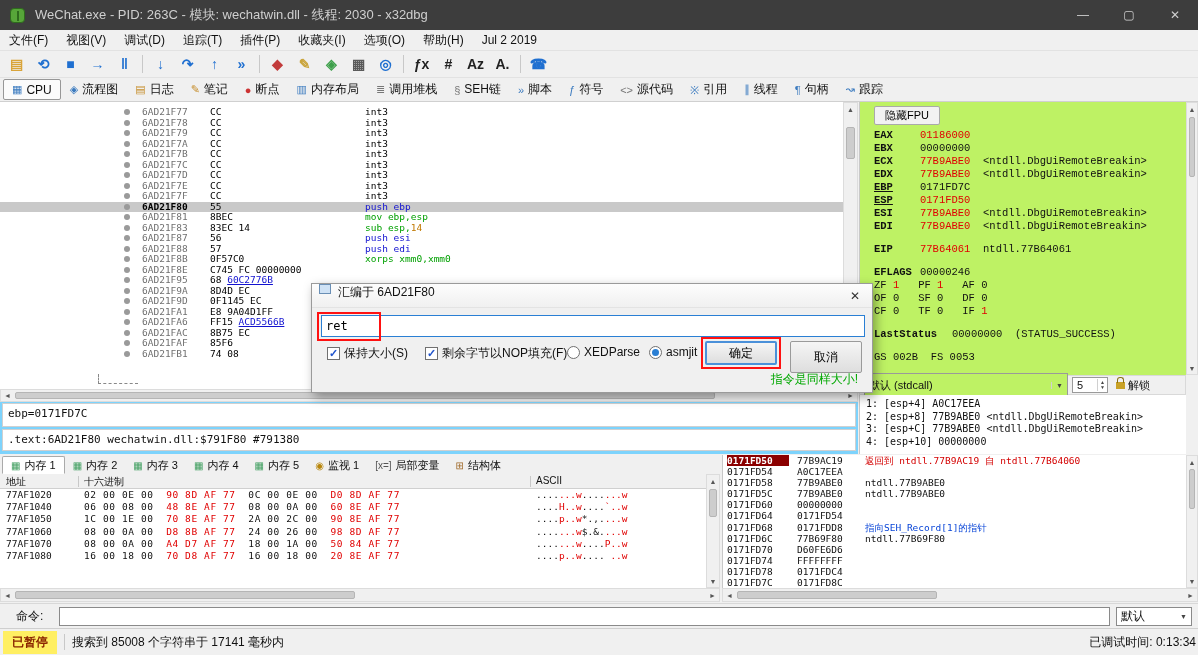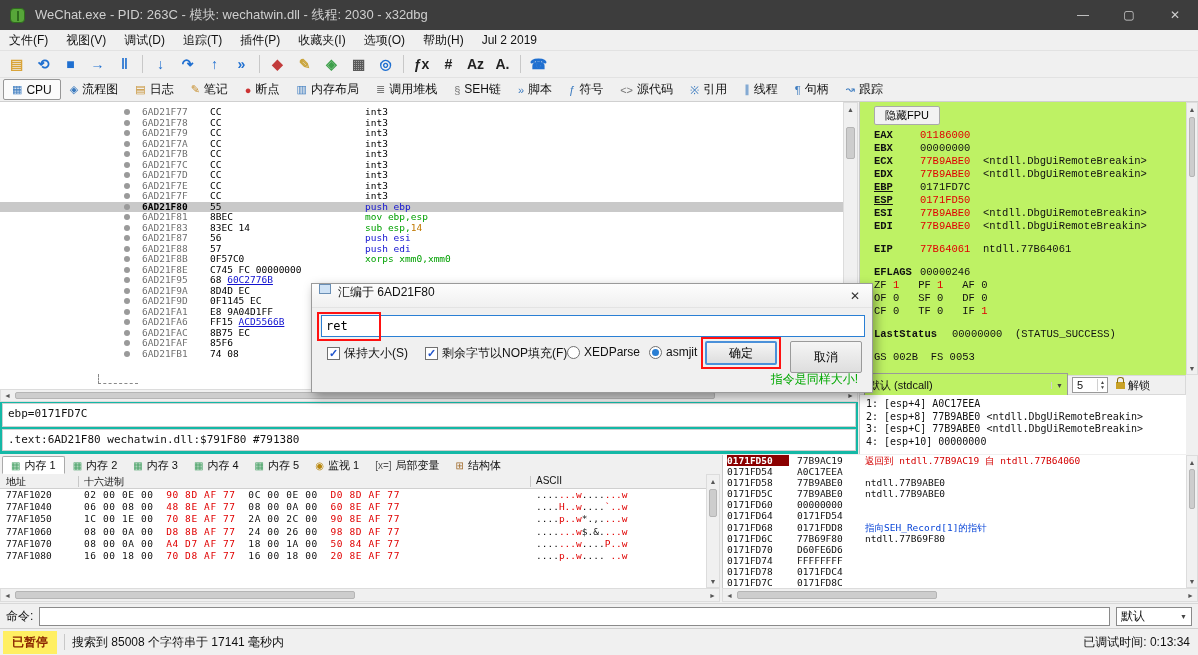"ebp=0171FD7C" .infobox { background: #14b8a6 -> #7dd3fc }
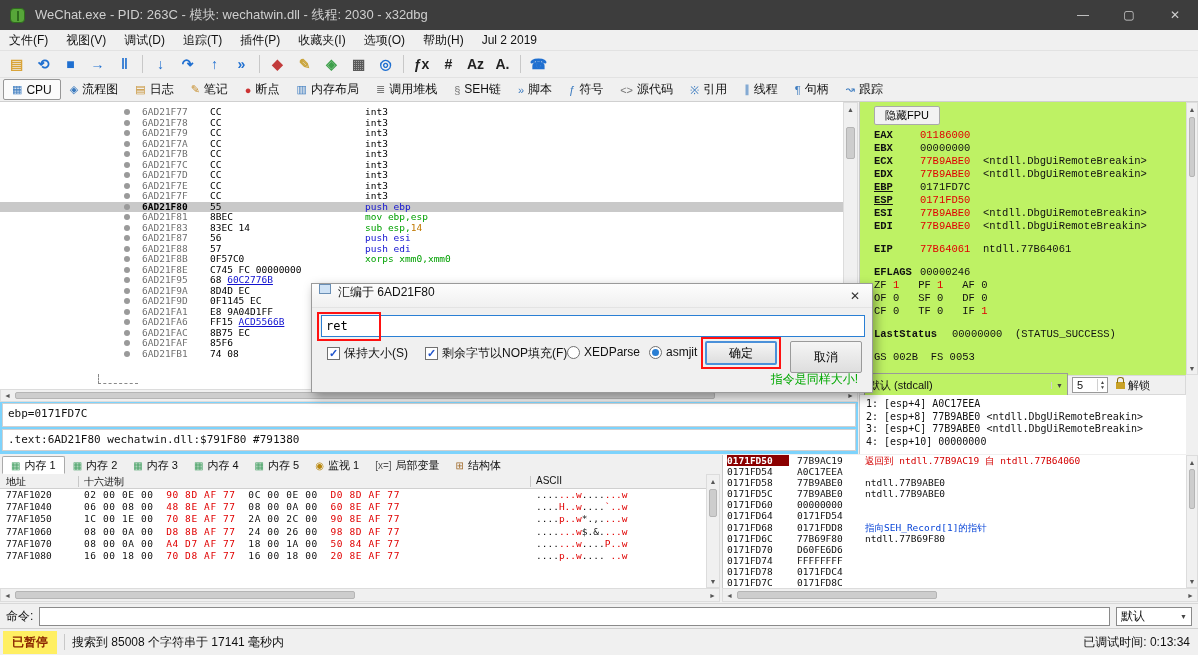"命令:" .cmd-label { margin: 0 6px -> 0 16px }
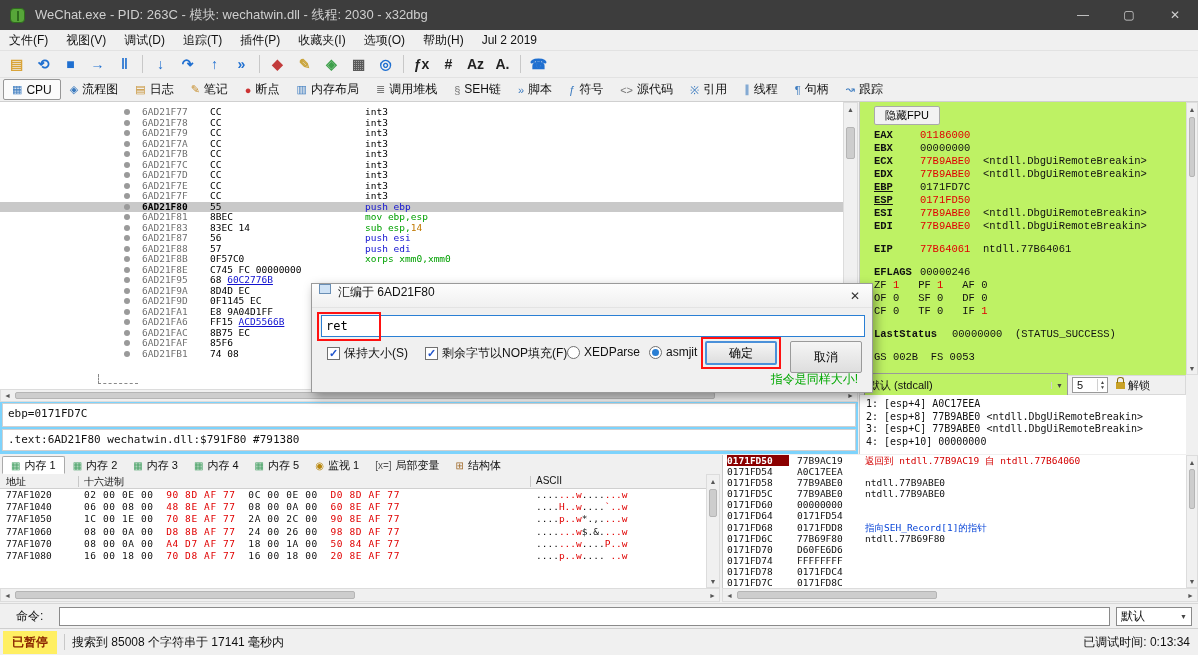"已调试时间: 0:13:34" .status-time { margin-right: 8px -> 2px }
